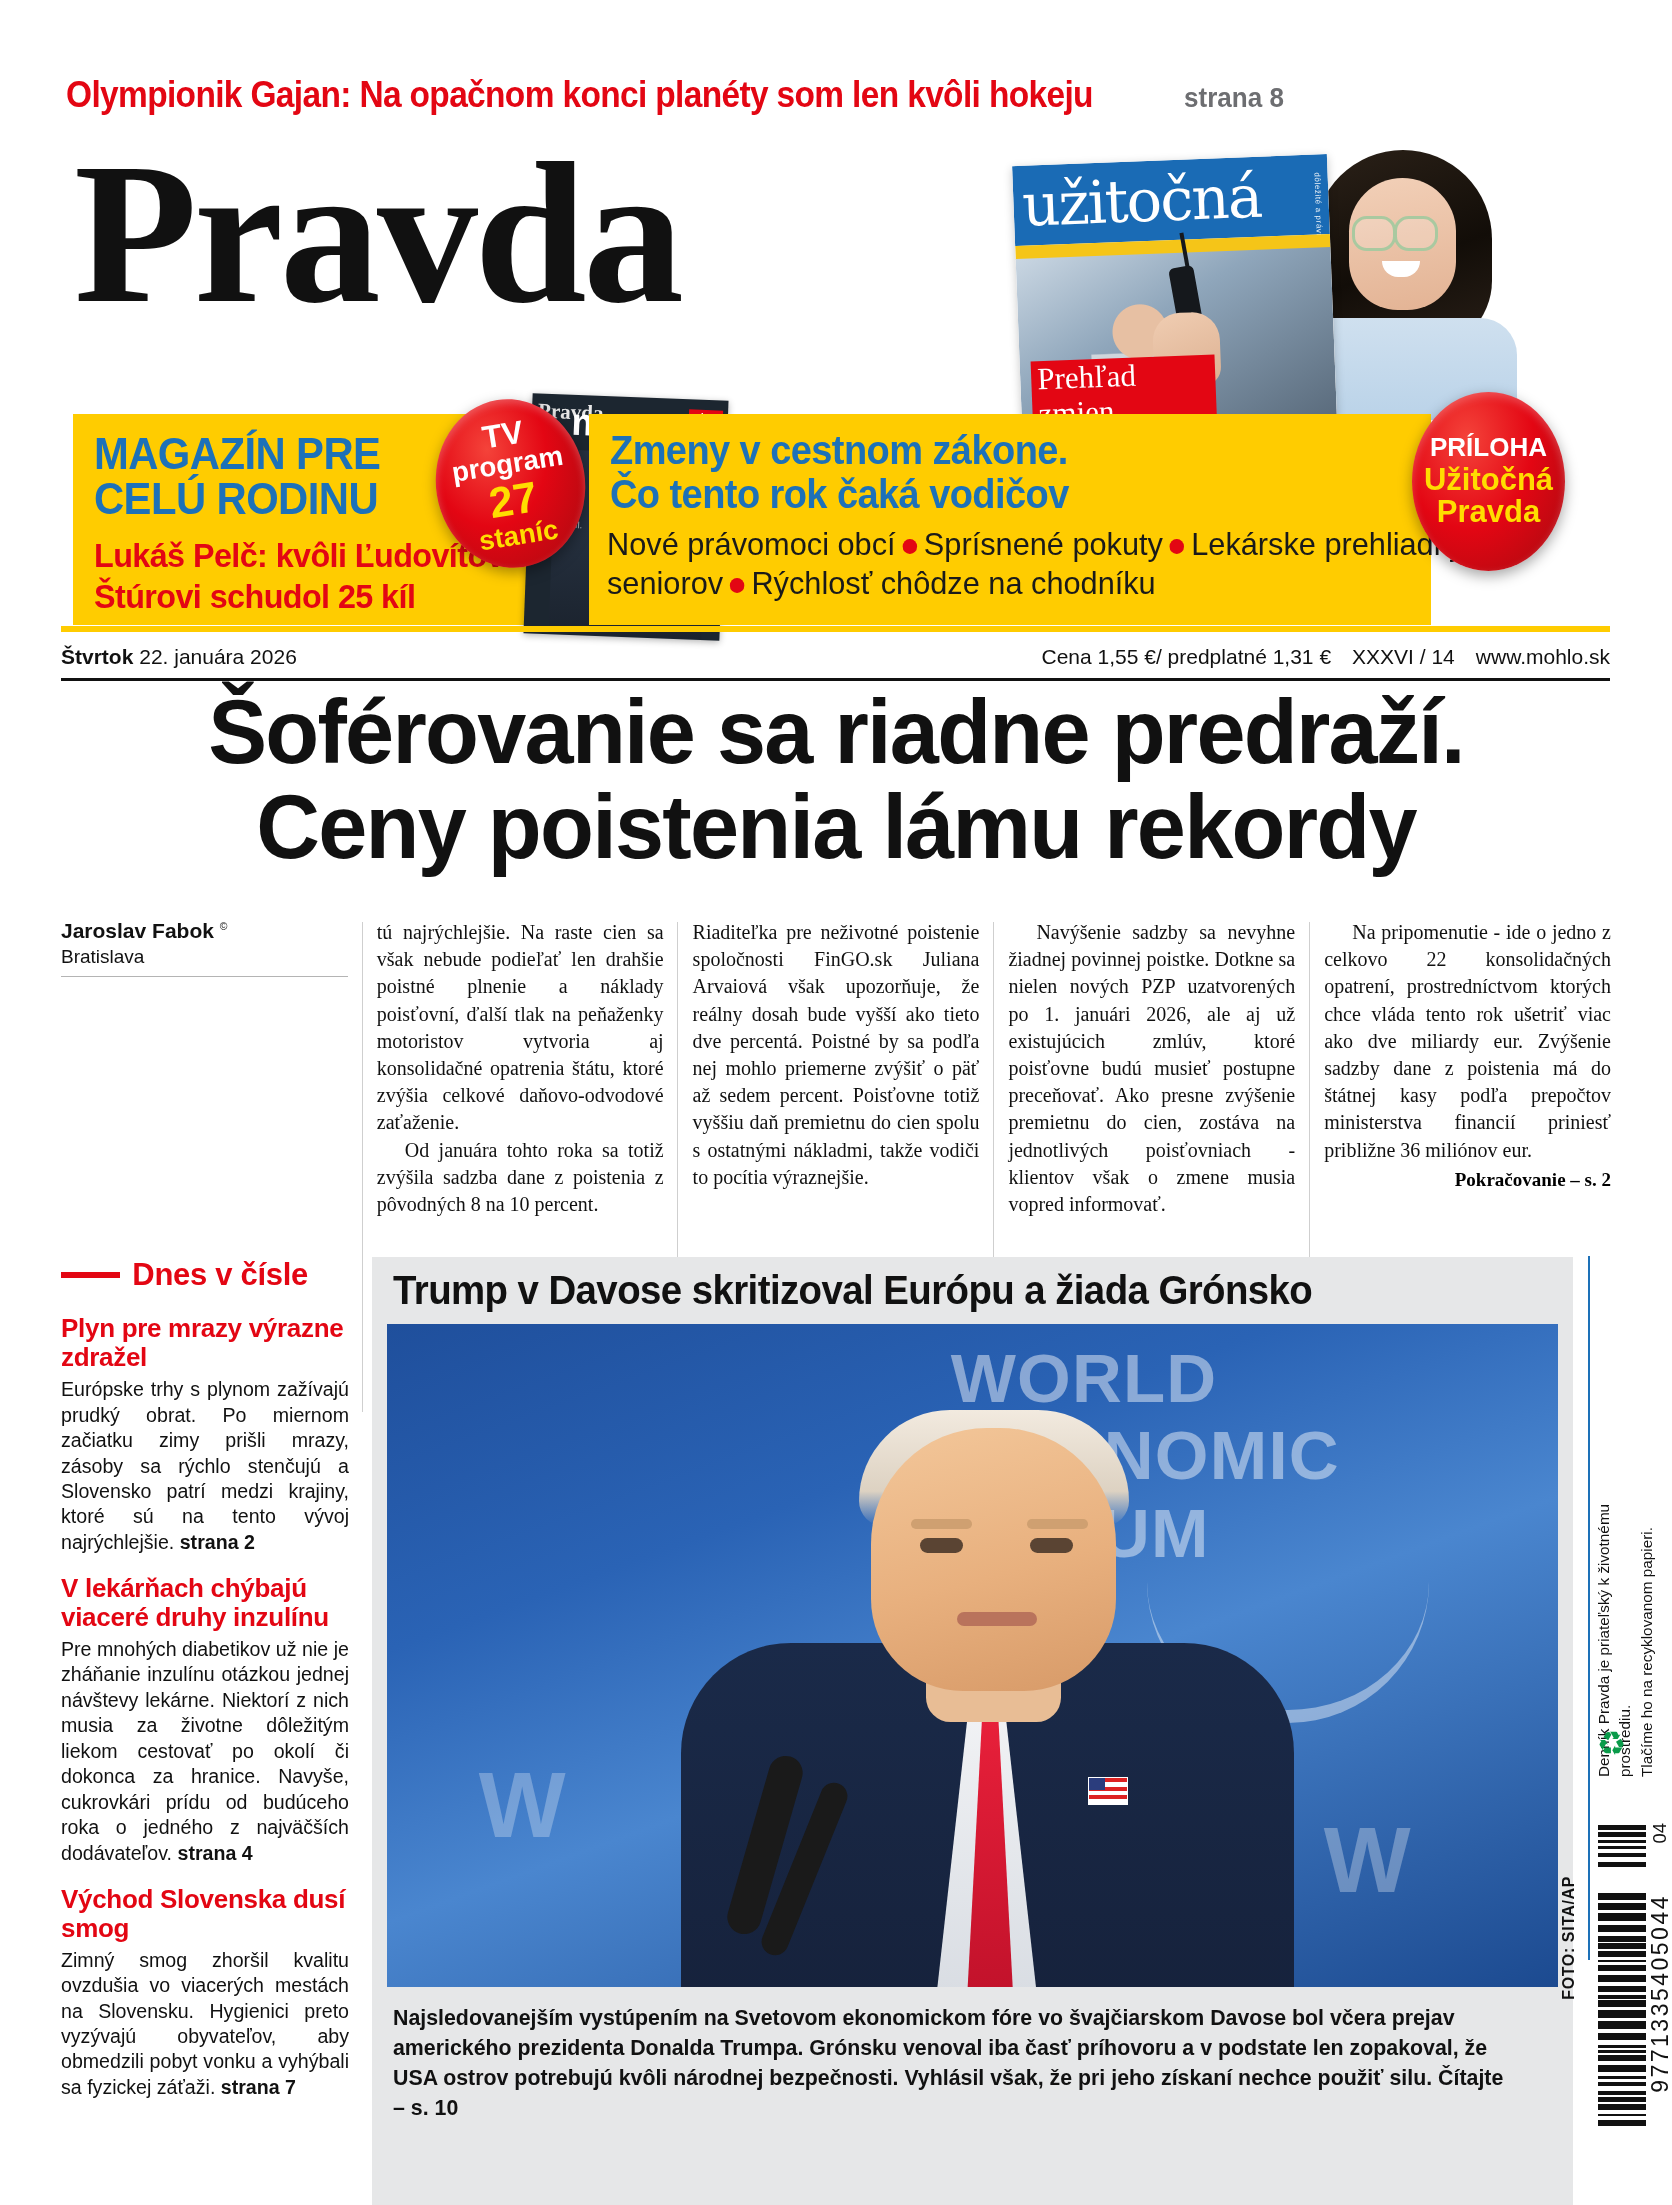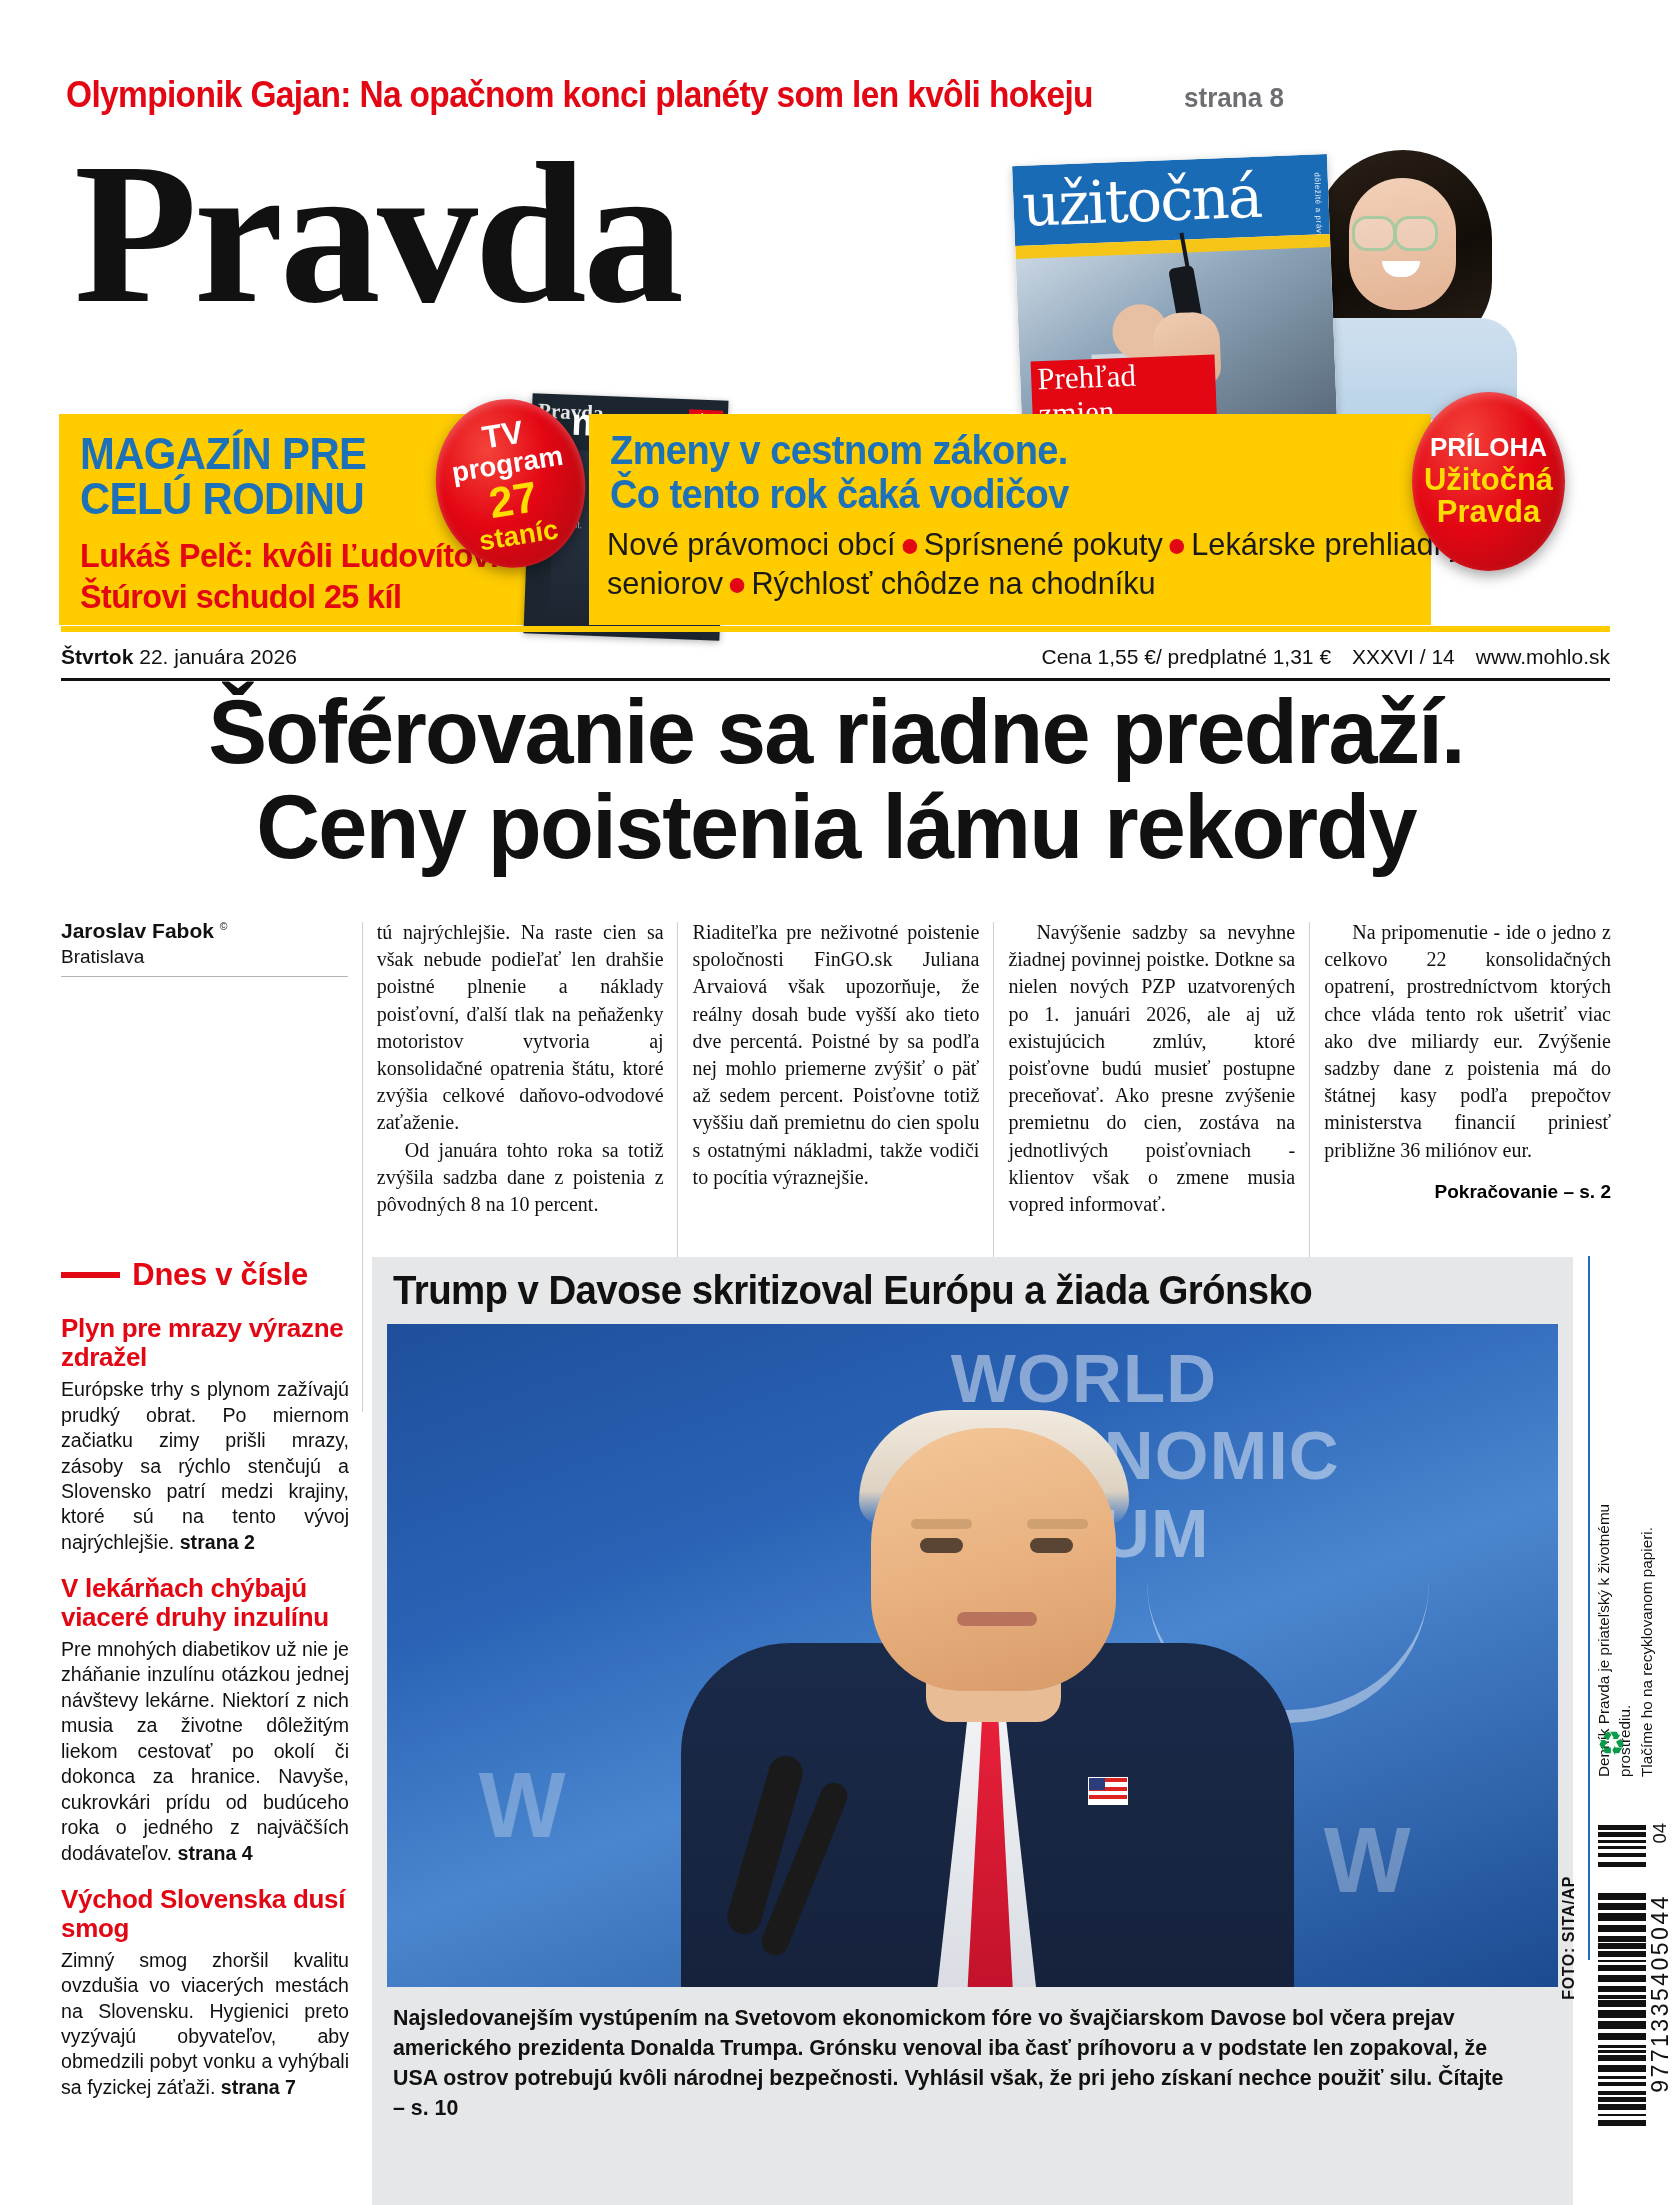"MAGAZÍN PRE" .promo-left { left: 59px -> 73px }
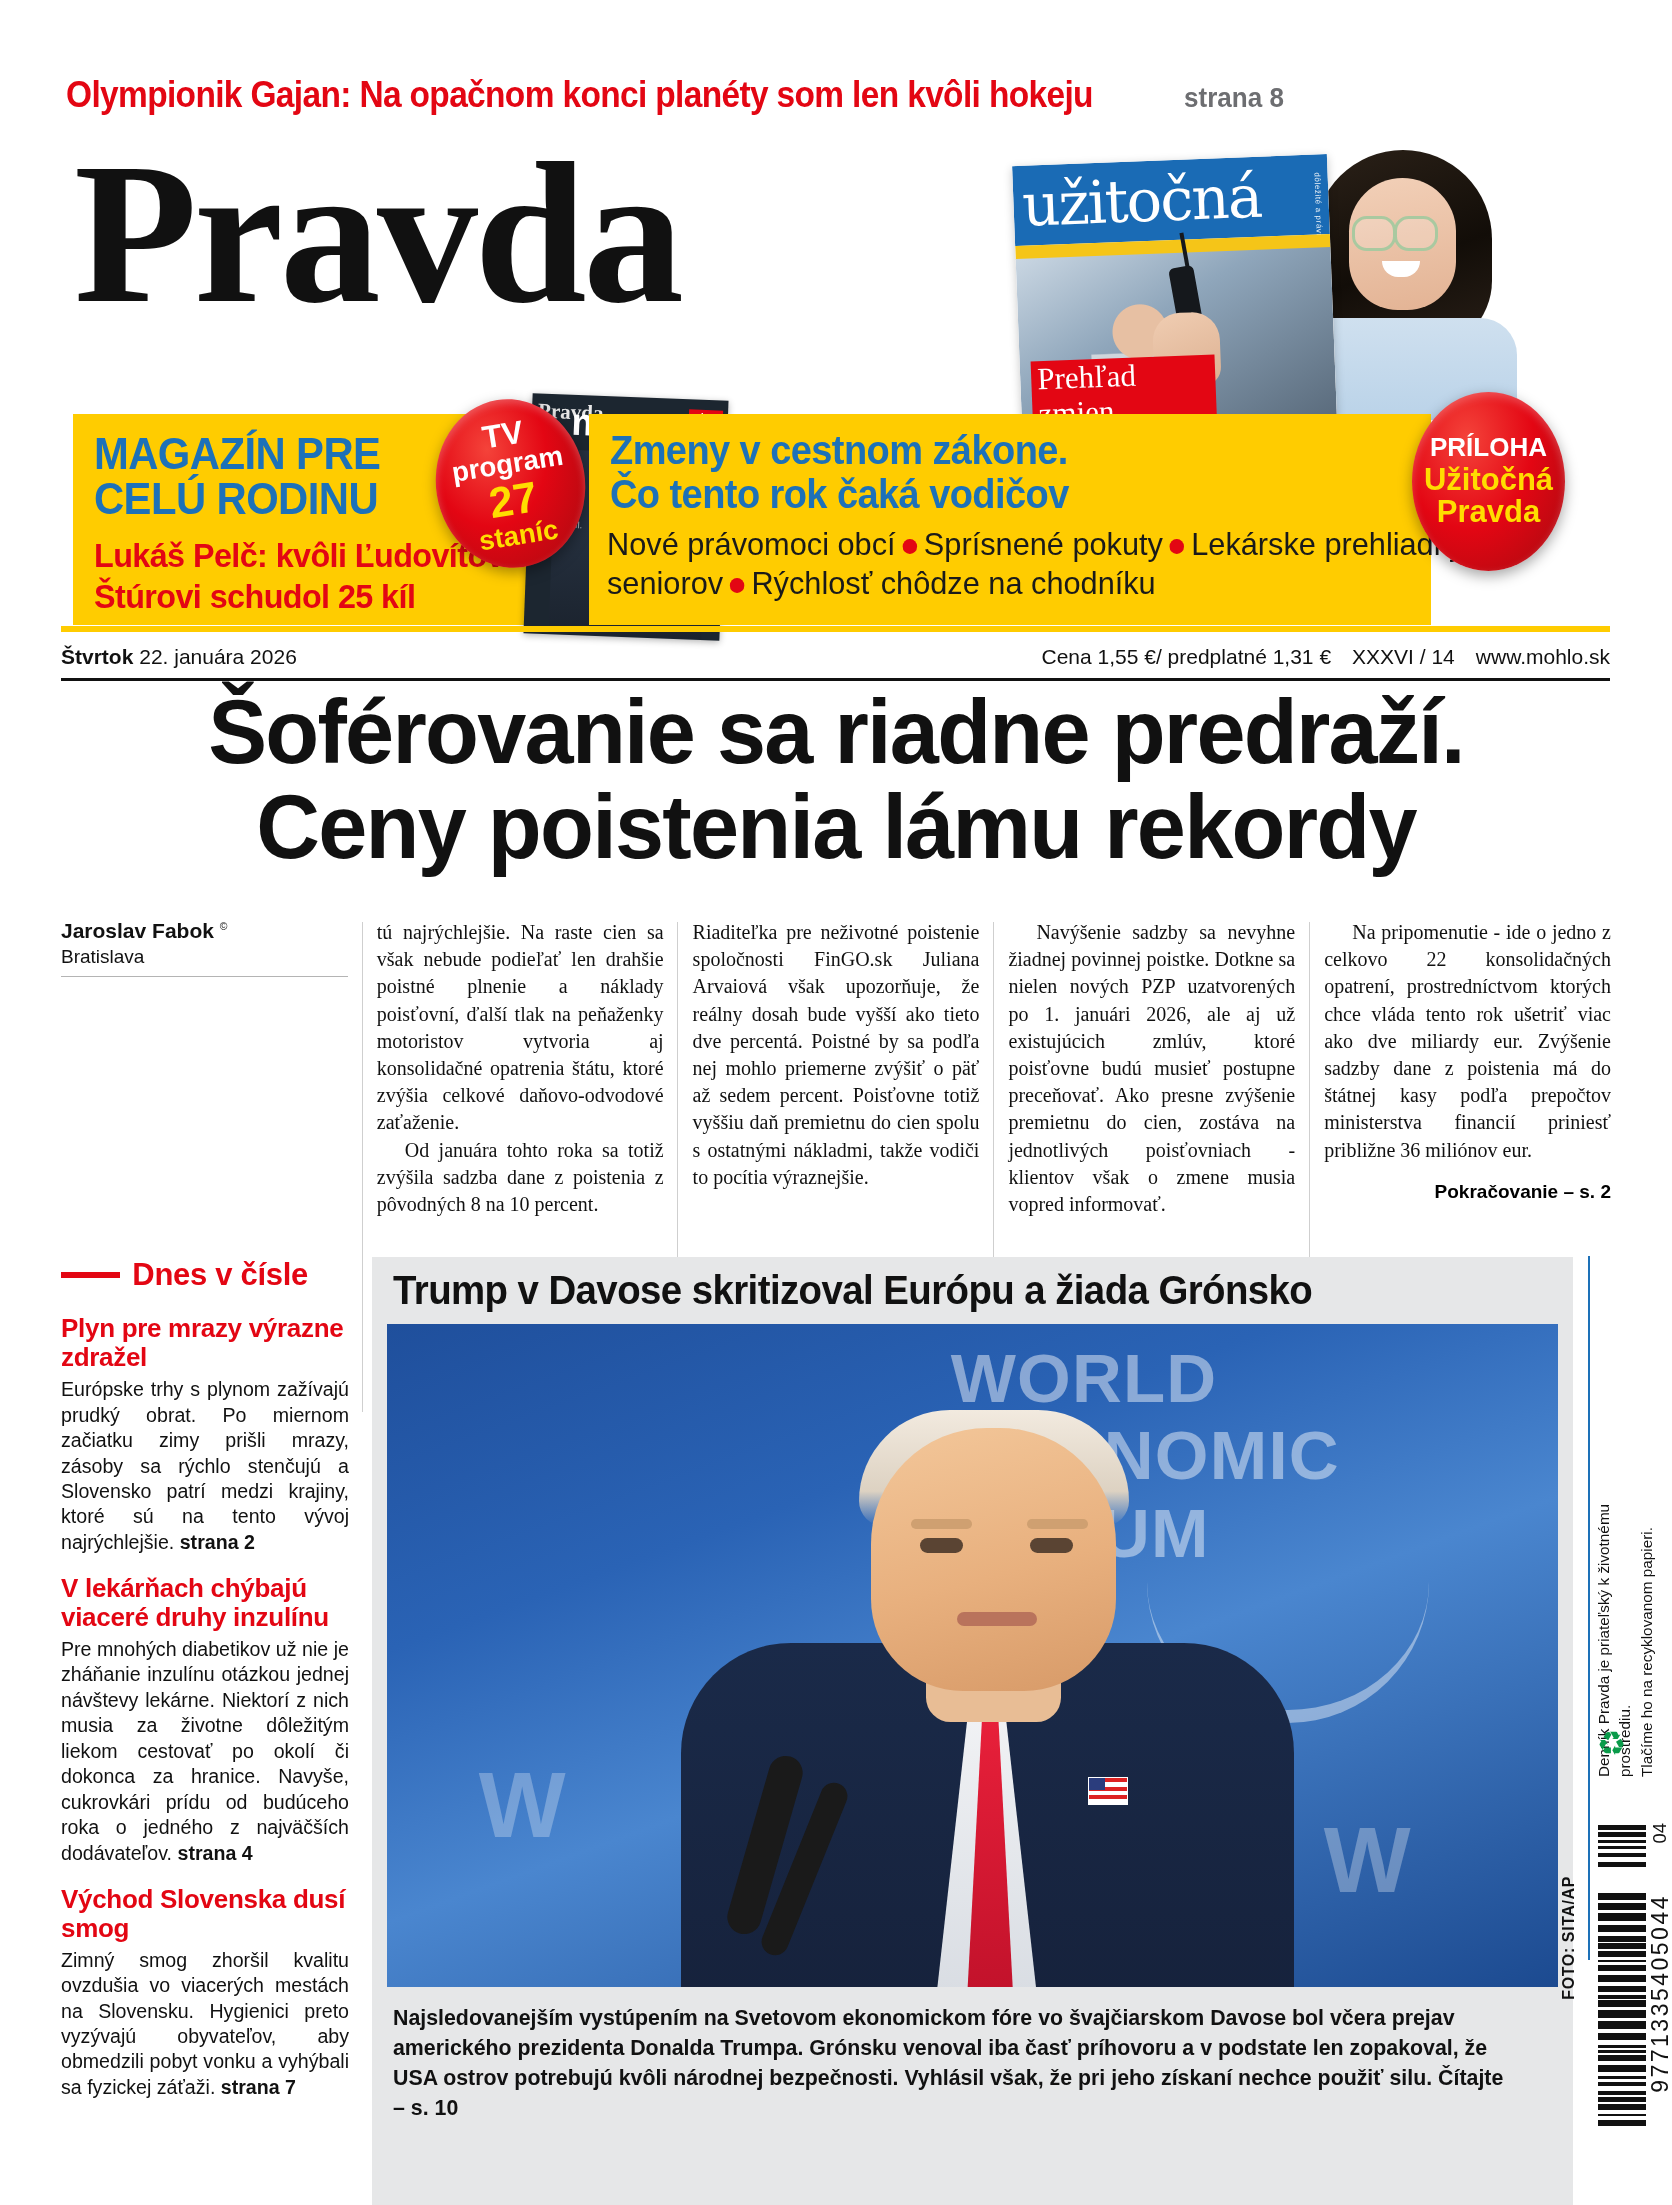"Pokračovanie – s. 2" .cont { font-family: Liberation Sans, sans-serif -> Liberation Serif, serif; margin-top: 17px -> 5px }
